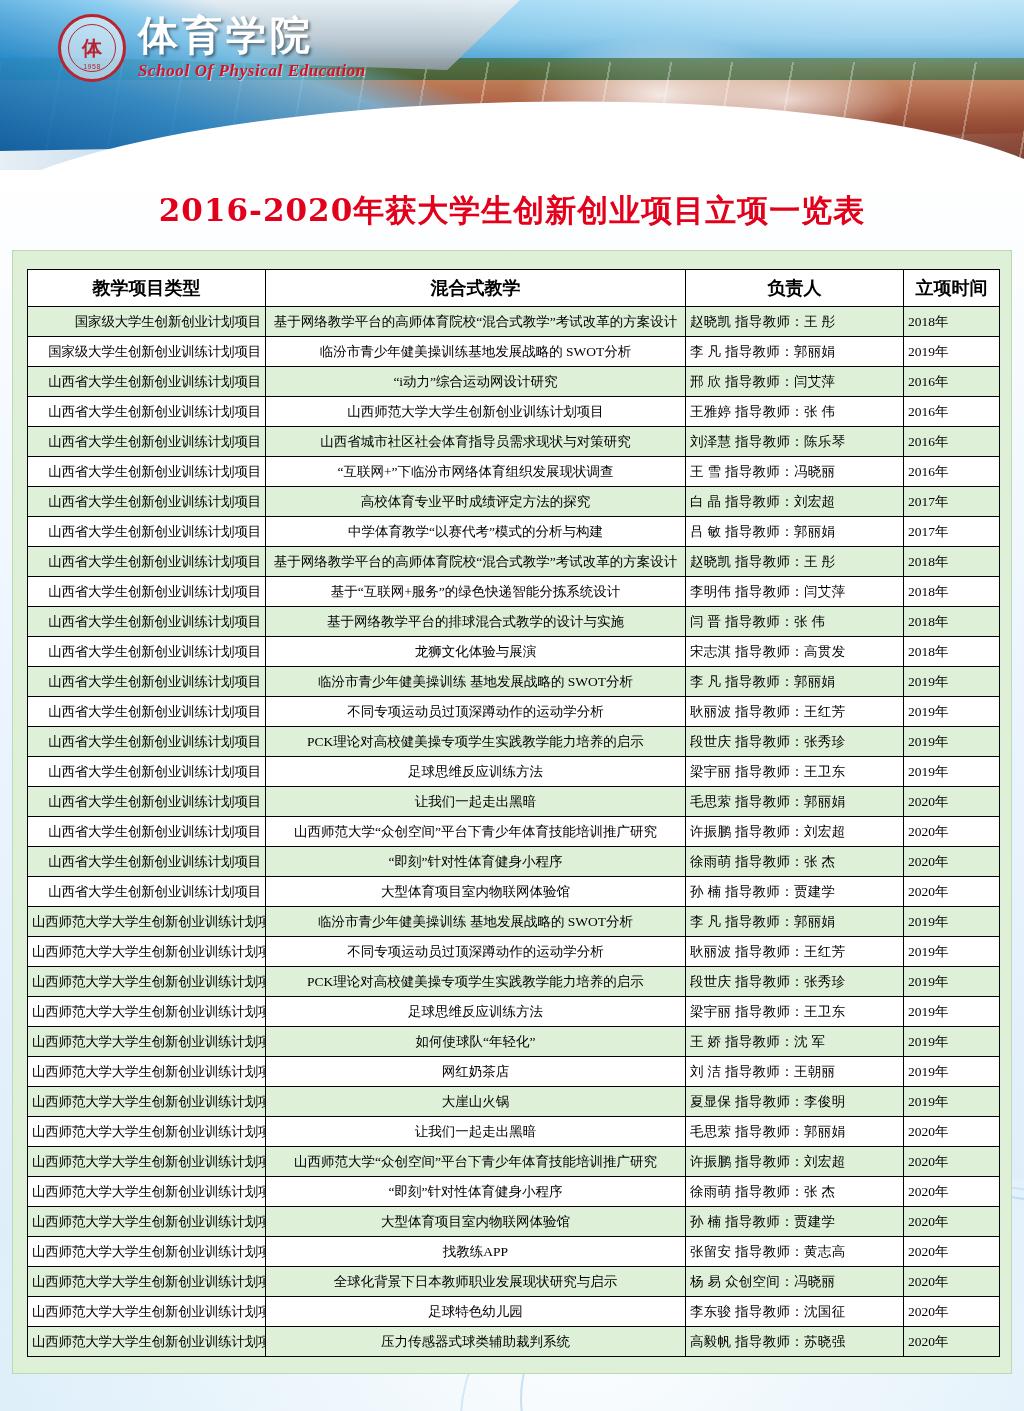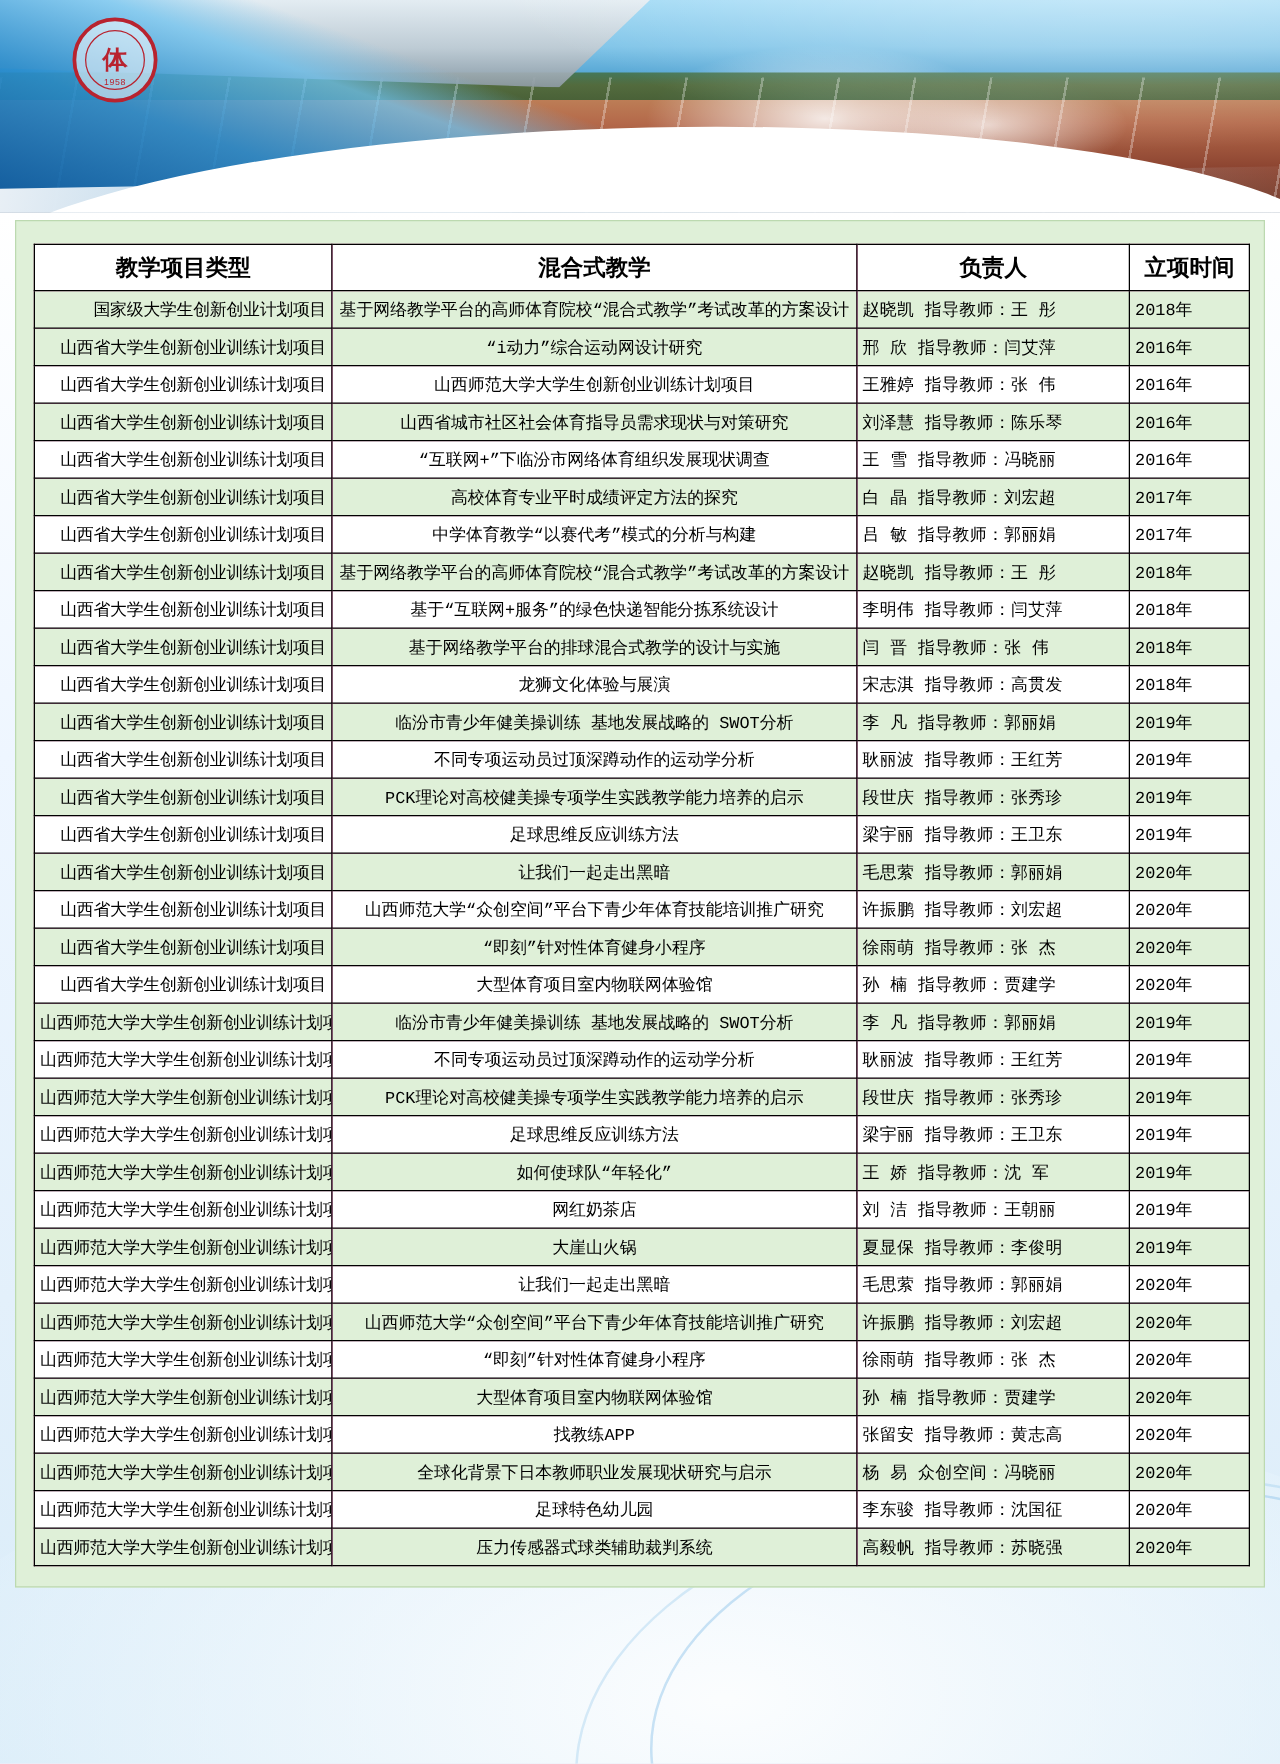"体育学院" div { html: none -> <div> <div>体育学院</div> <div>School Of Physical Education</div> </div> }
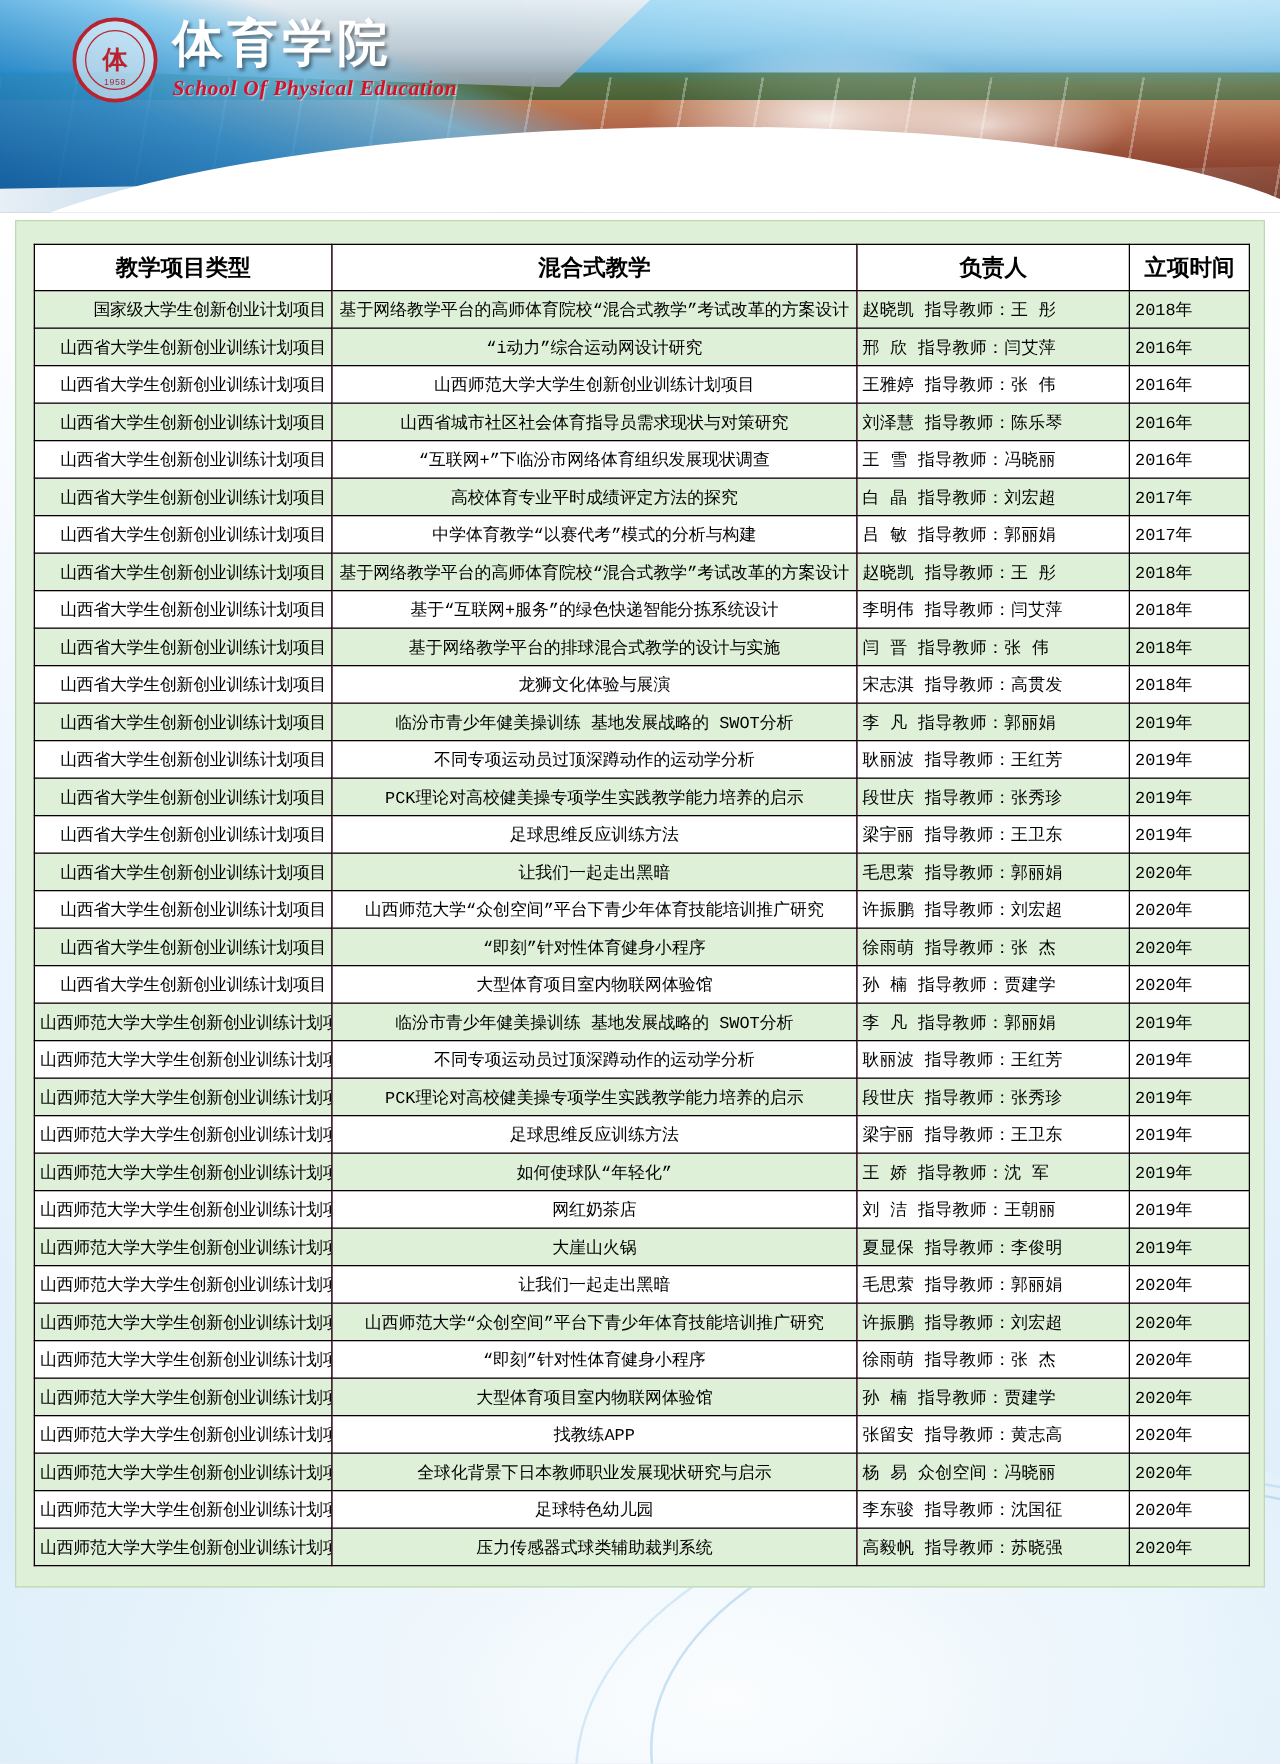"2016-2020年获大学生创新创业项目立项一览表" div.doc-title { html: none -> <div>2016-2020年获大学生创新创业项目立项一览表</div> }
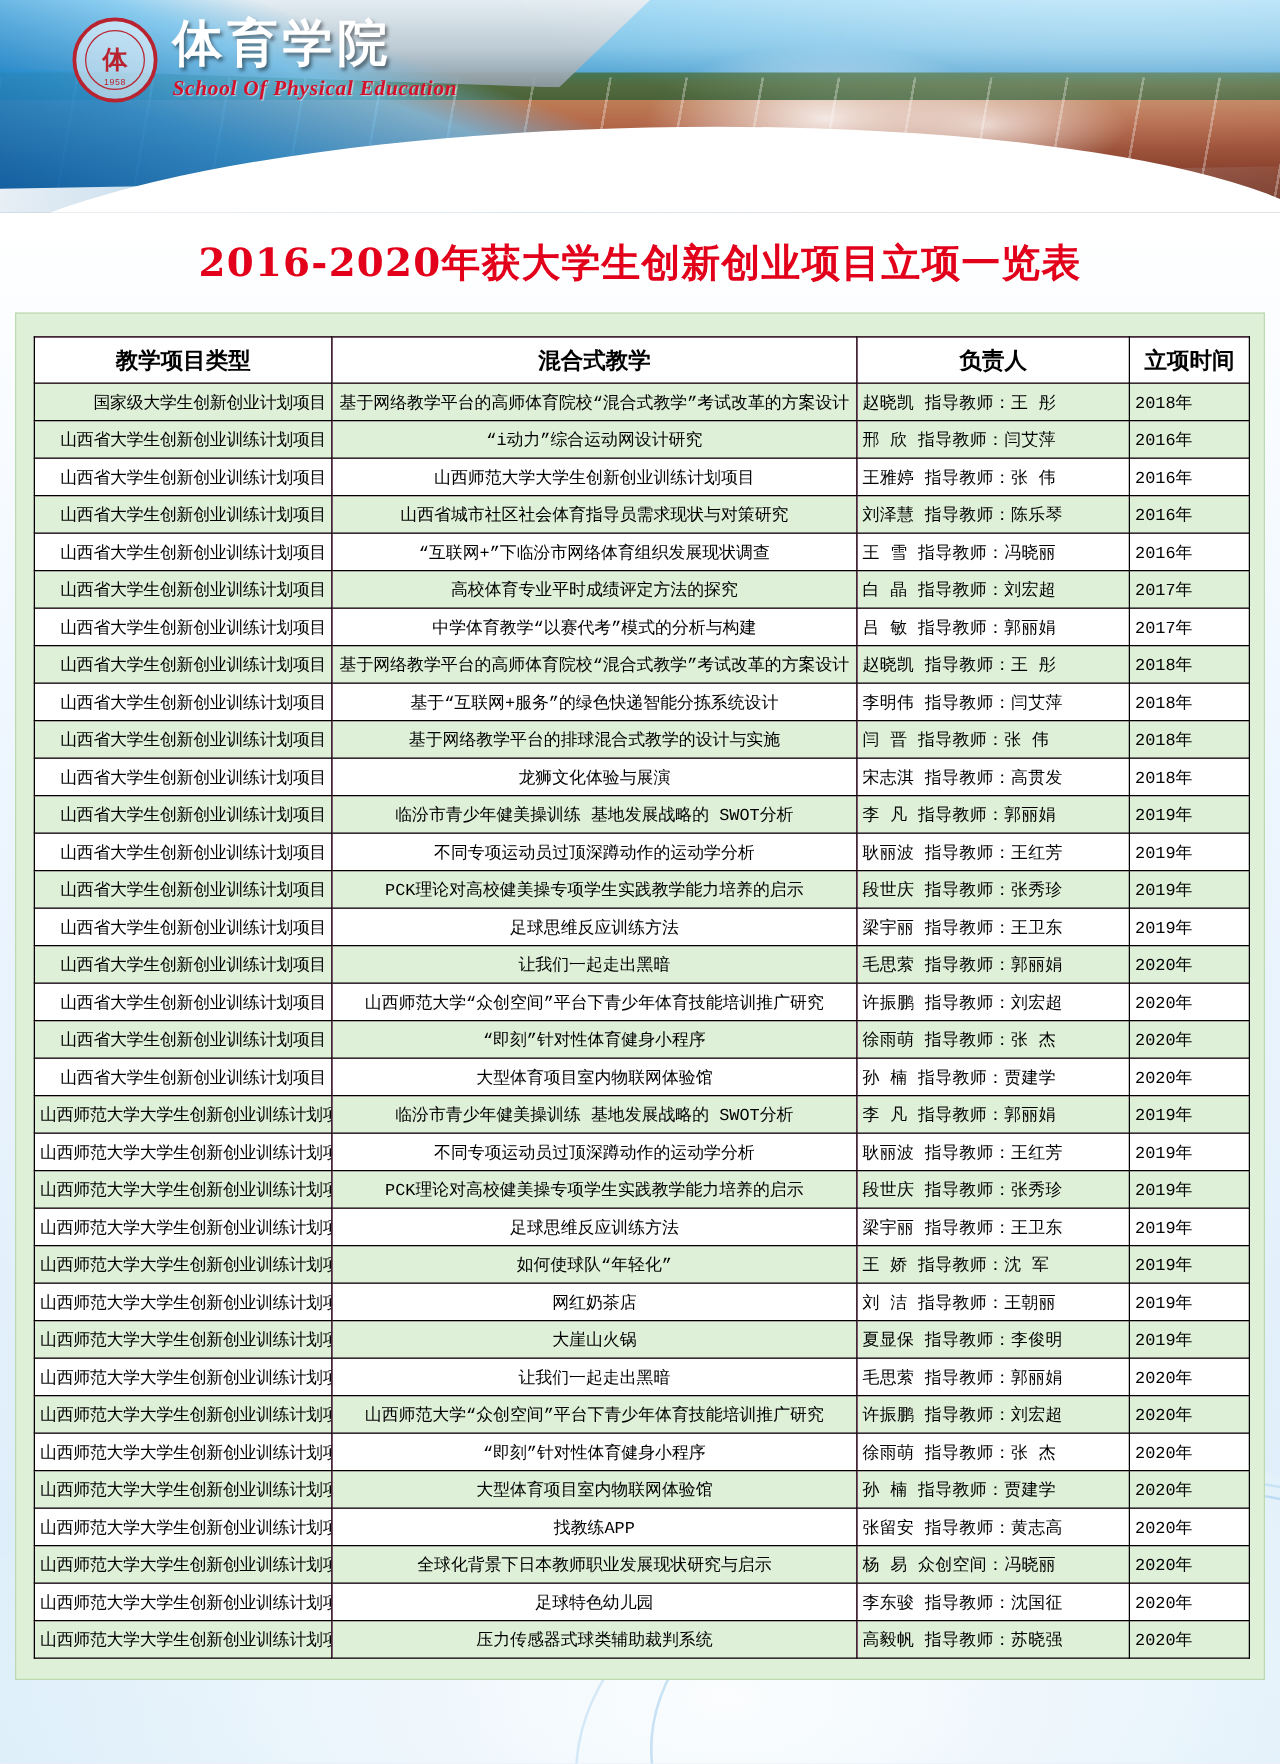"教学项目类型" table.data { background: #f9a8d4 -> #7dd3fc; font-family: Liberation Mono, monospace -> Liberation Serif, serif }
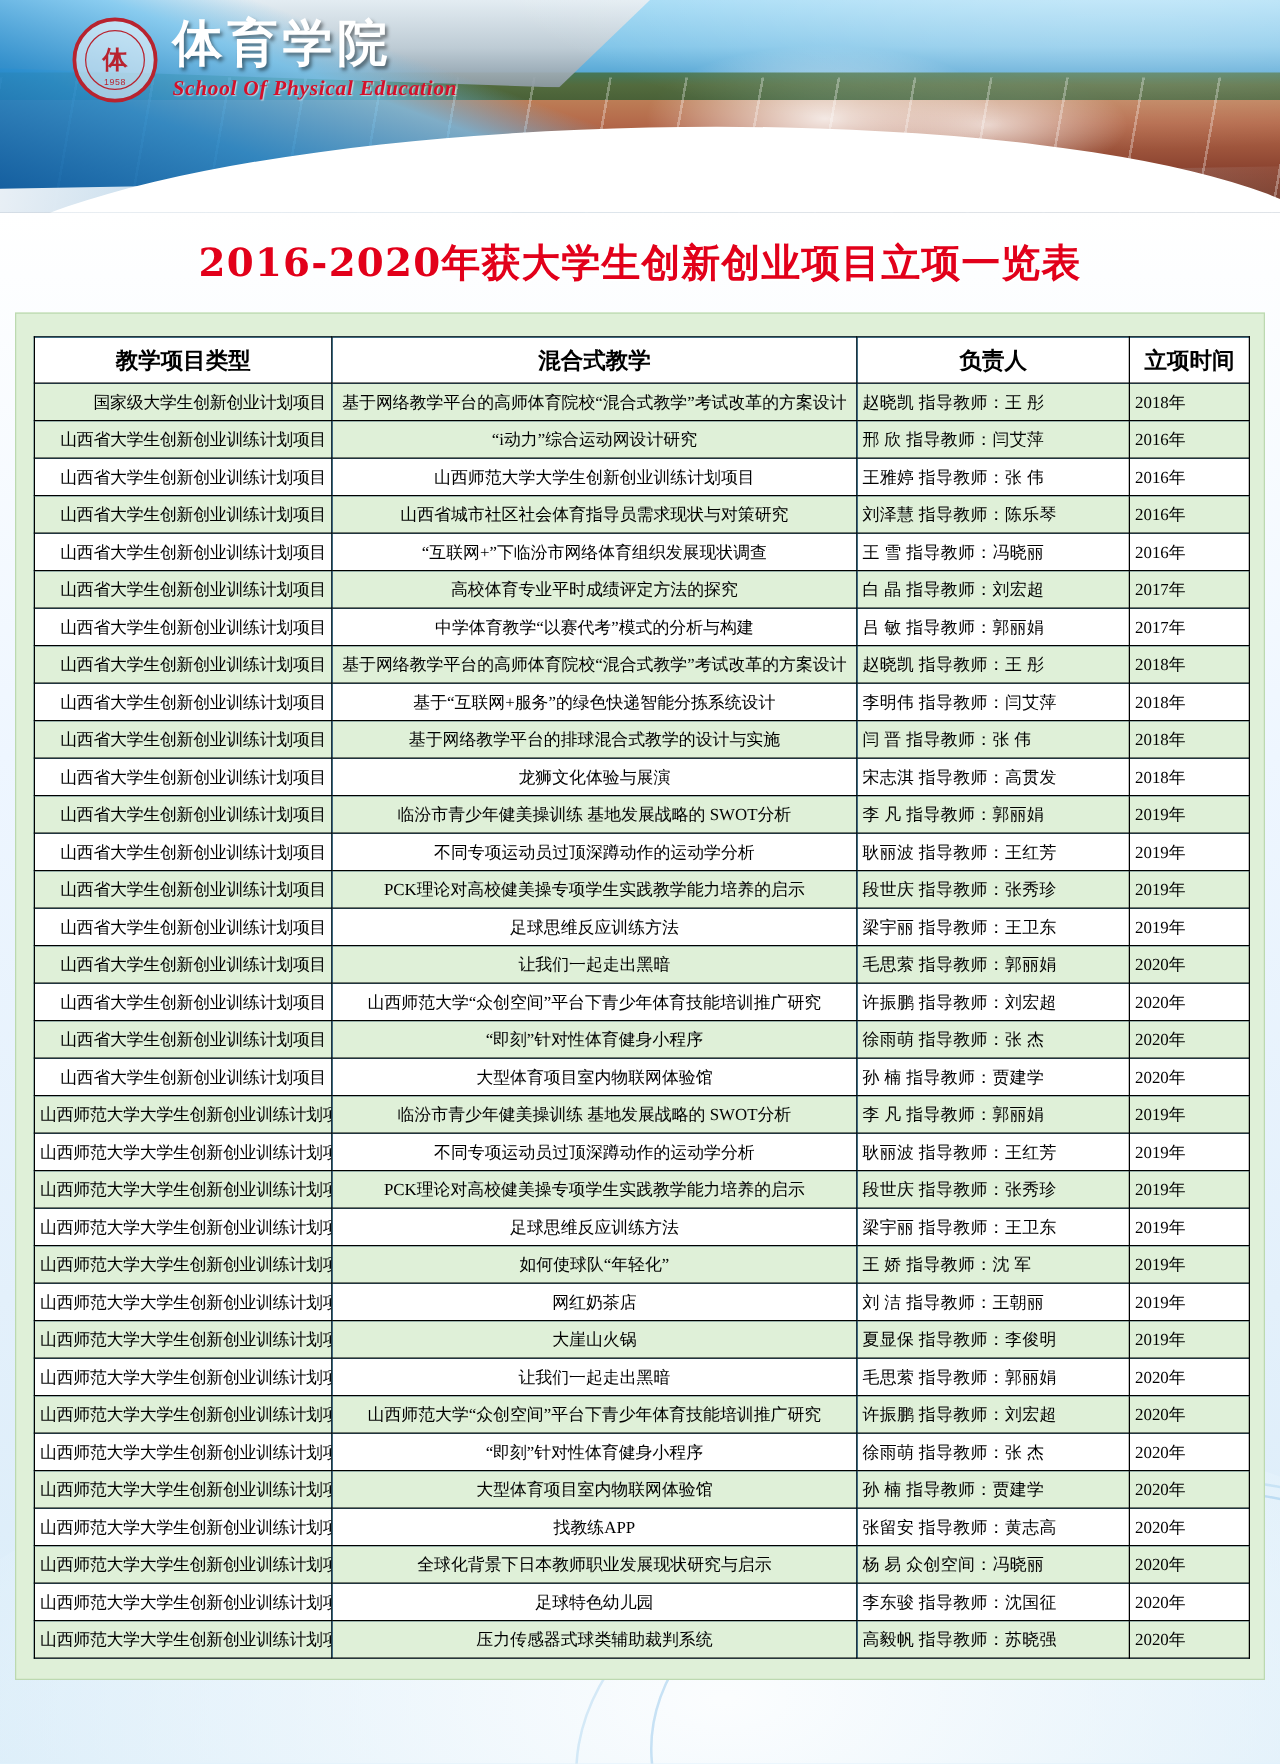"国家级大学生创新创业训练计划项目" tr.plain { html: none -> <tr> <td>国家级大学生创新创业训练计划项目</td> <td>临汾市青少年健美操训练基地发展战略的 SWOT分析</td> <td>李 凡 指导教师：郭丽娟</td> <td>2019年</td> </tr> }
